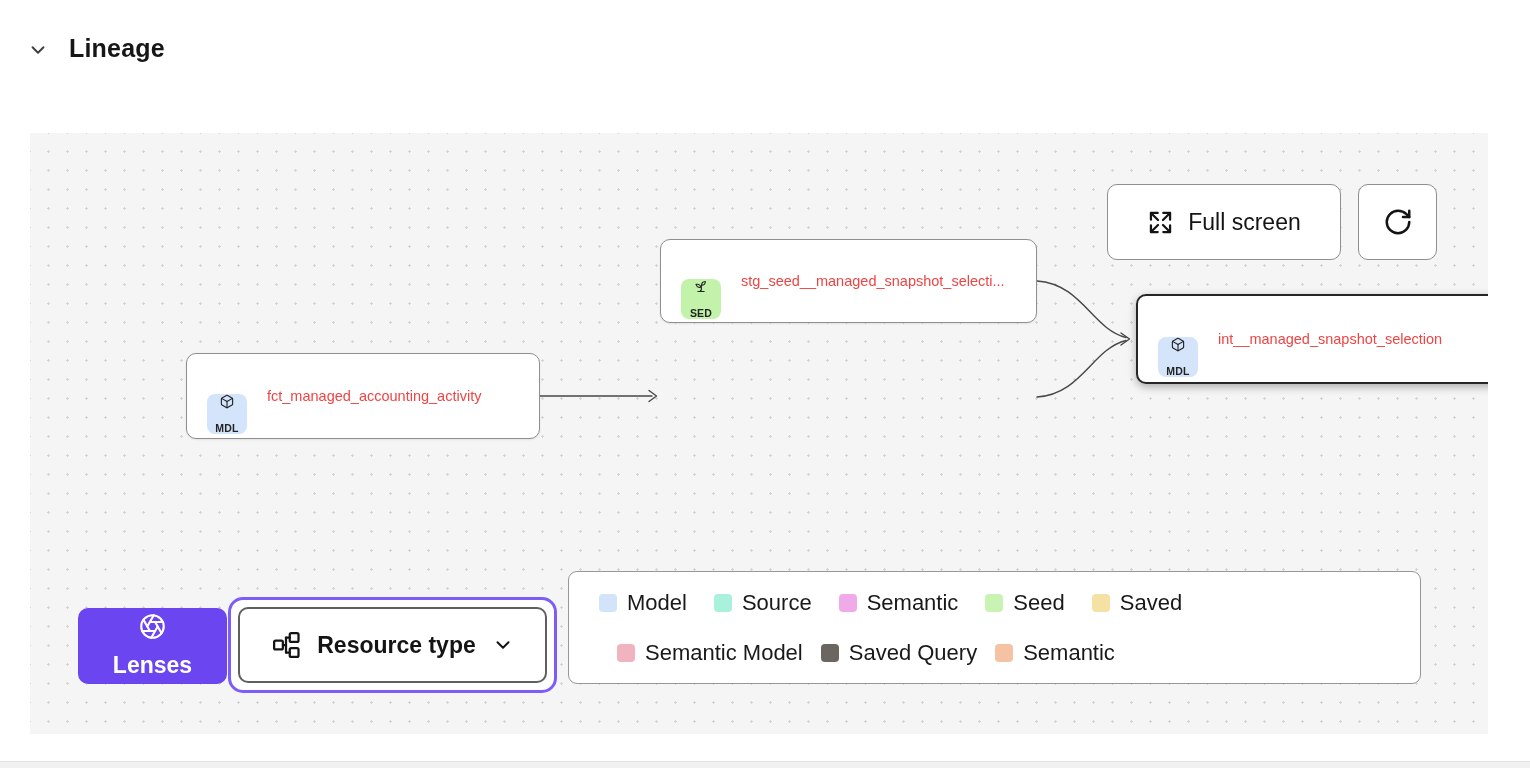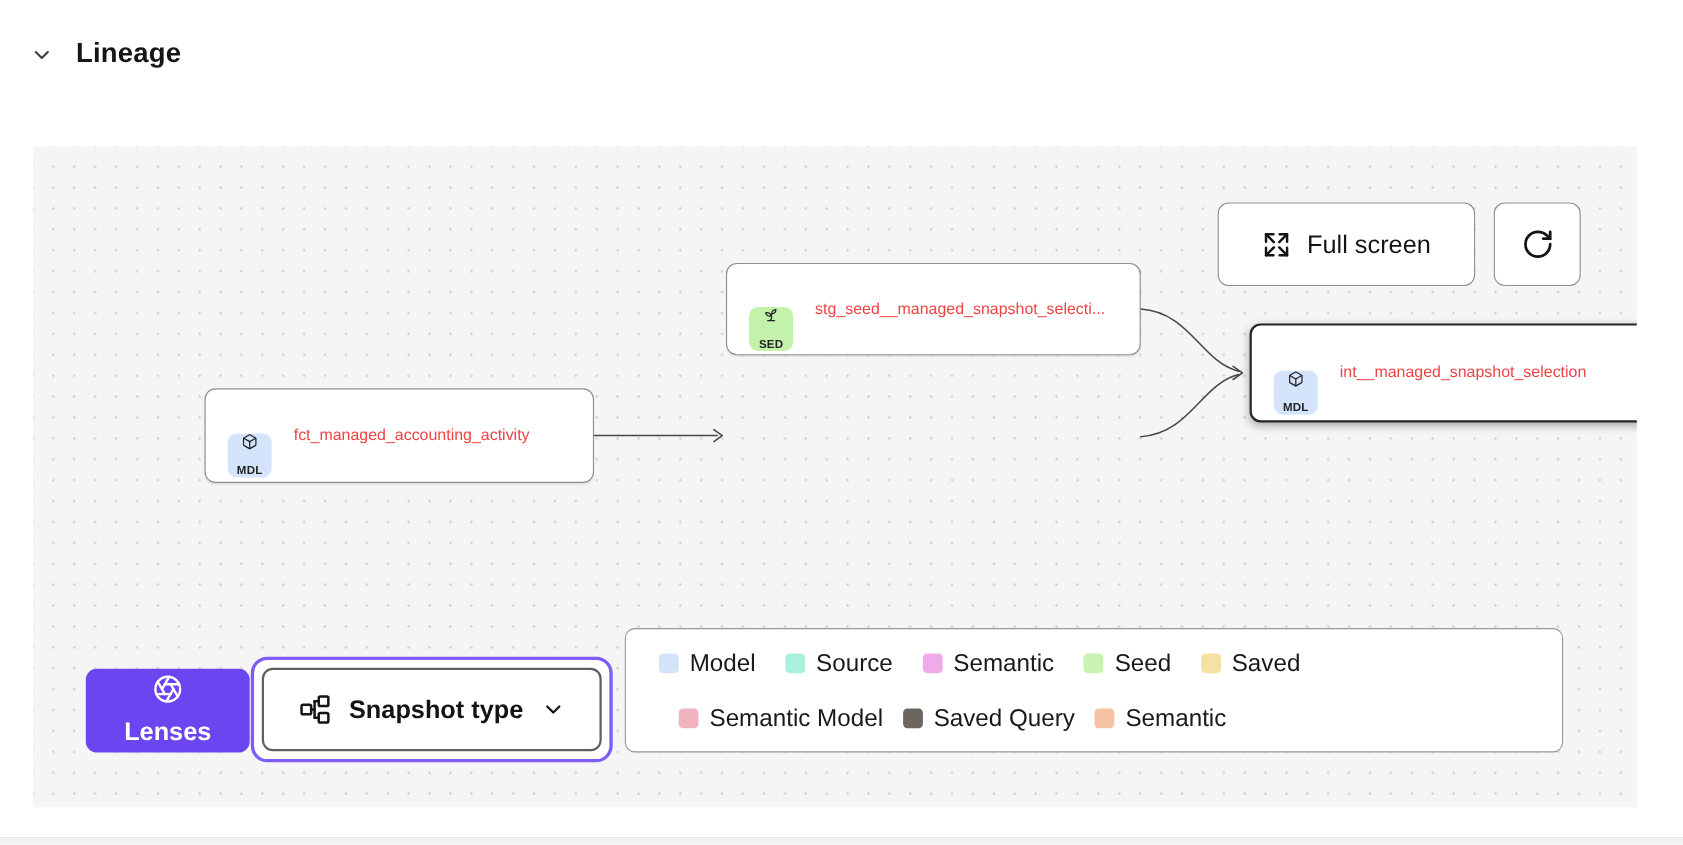"Snapshot type" span { text: Snapshot -> Resource }
